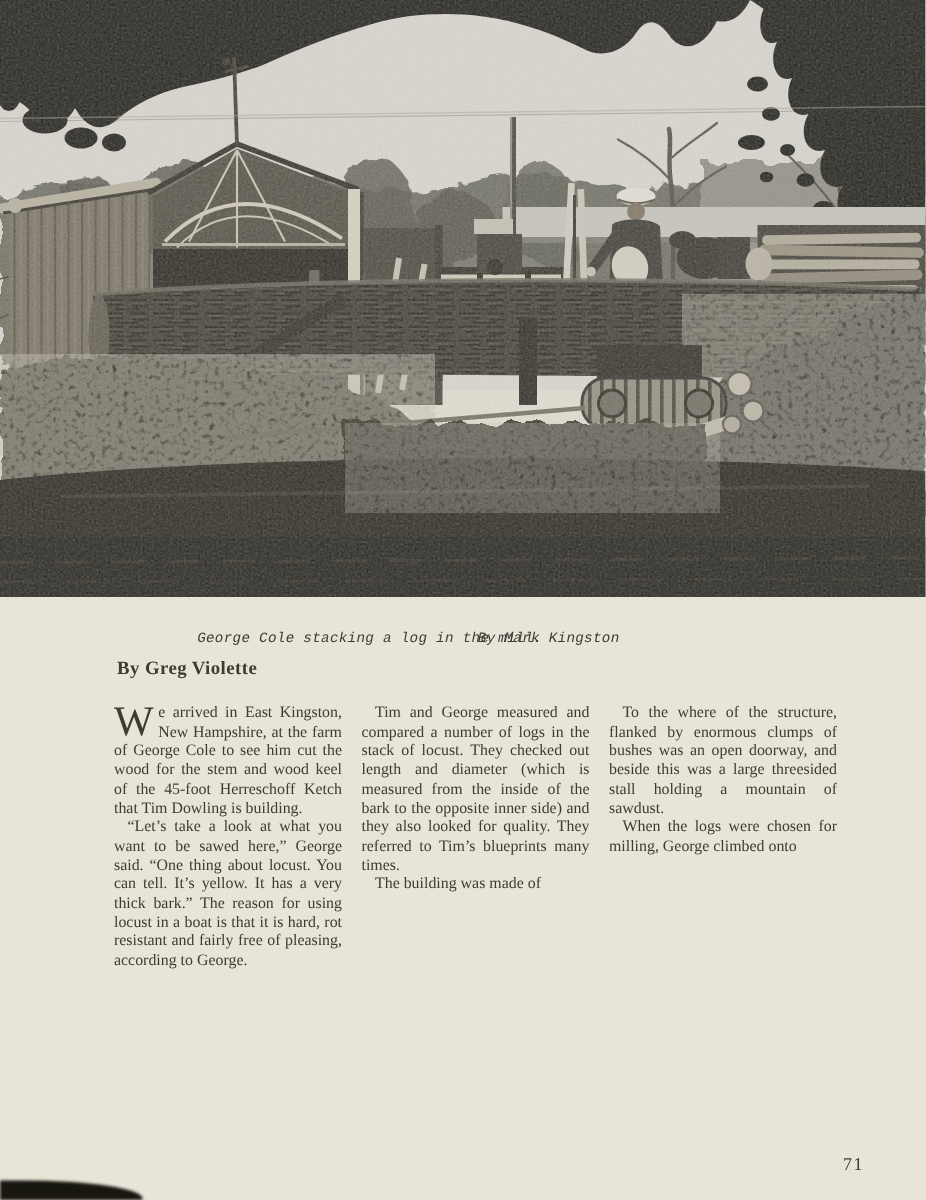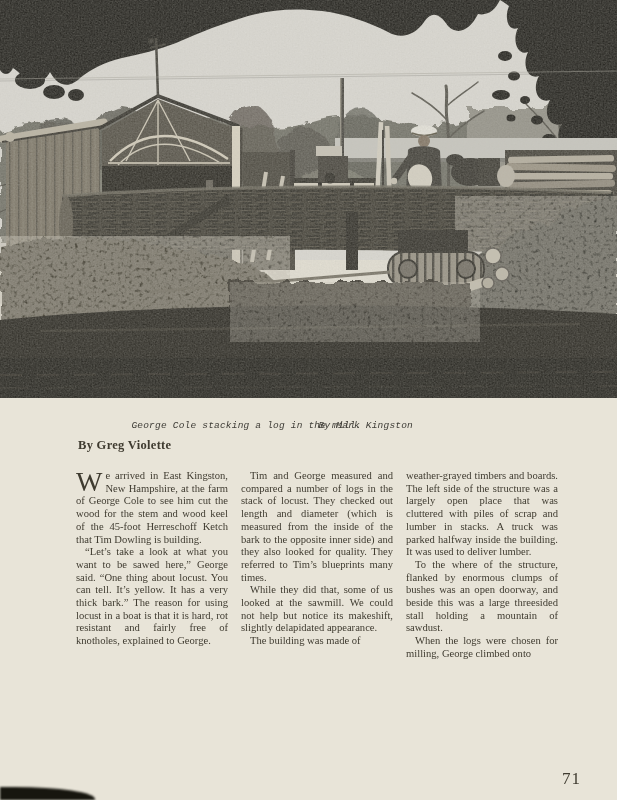"weather-grayed timbers and boards. The" p.para { html: <p>weather-grayed timbers and boards. The left side of the structure was a largely open place that was cluttered with piles of scrap and lumber in stacks. A truck was parked halfway inside the building. It was used to deliver lumber.</p> -> none }
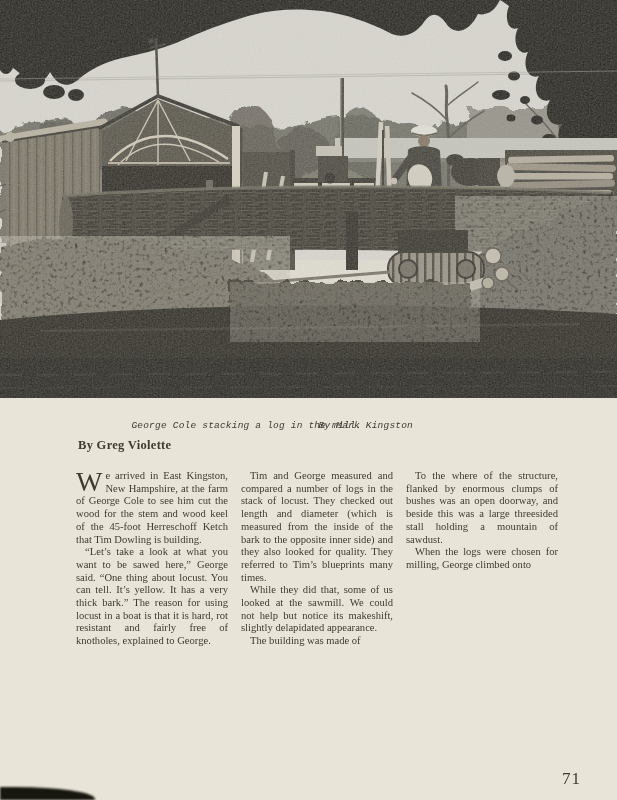"“Let’s take a look at" p.para { text: knotholes, explained -> pleasing, according }
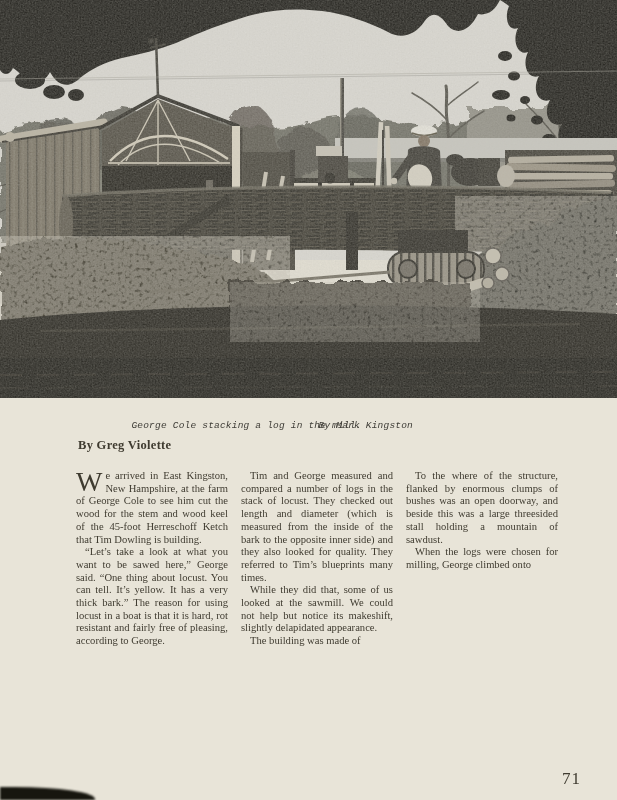"While they did that, some" p.para { html: <p>While they did that, some of us looked at the sawmill. We could not help but notice its makeshift, slightly delapidated appearance.</p> -> none }
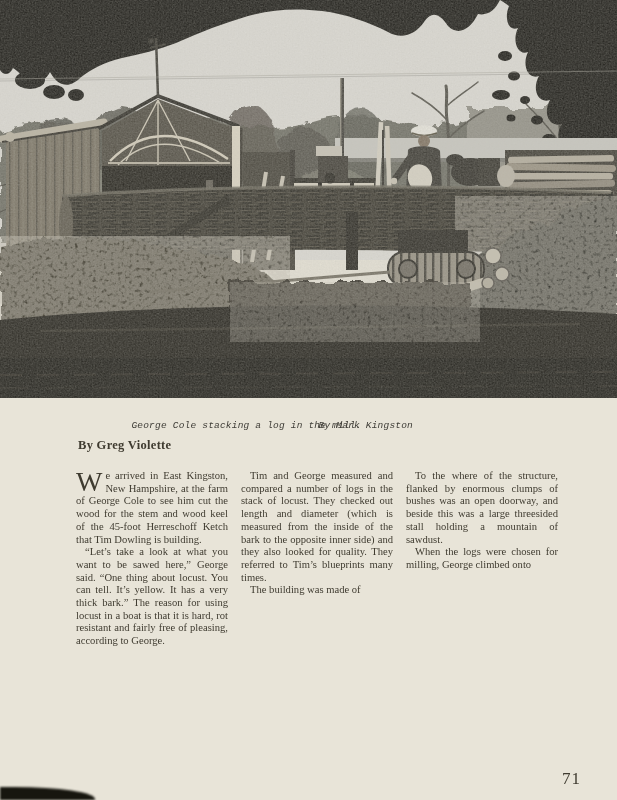"71" .page-number { font-size: 17px -> 12px }
